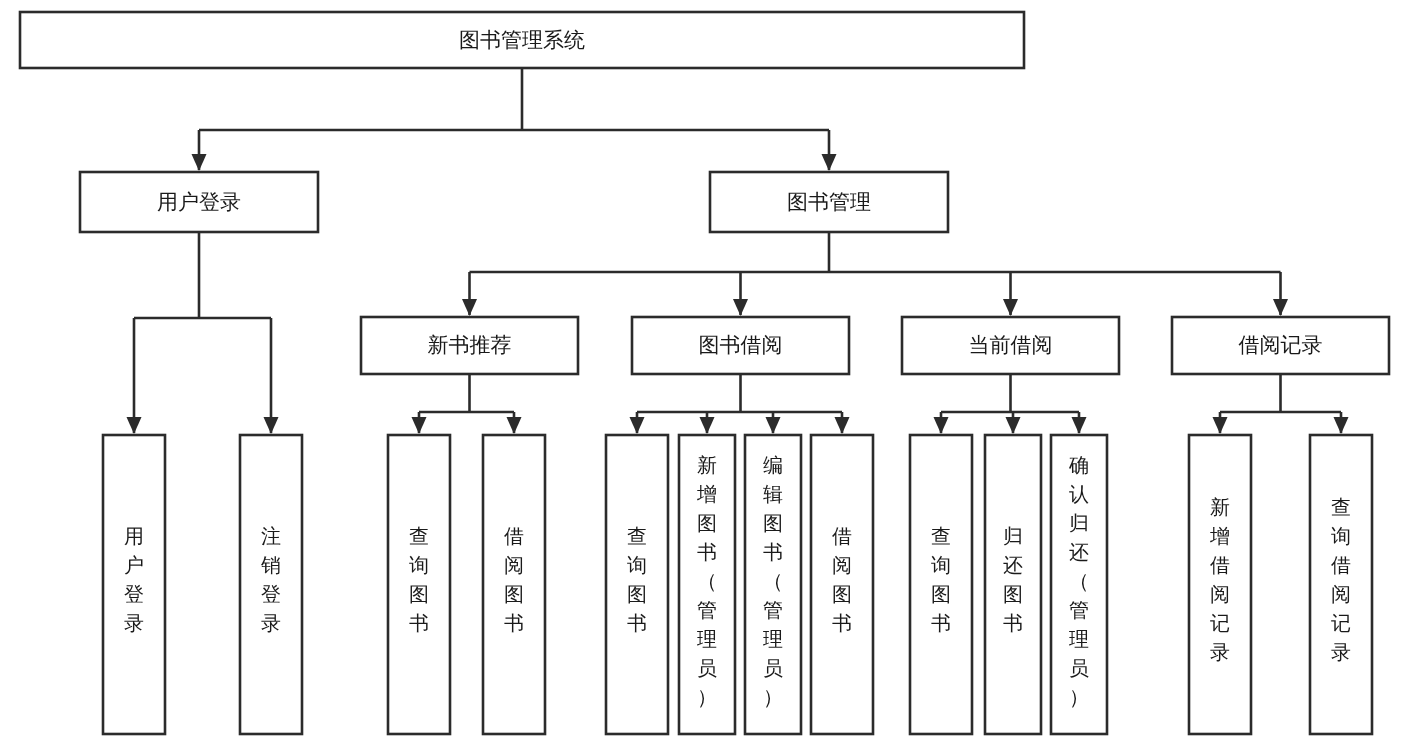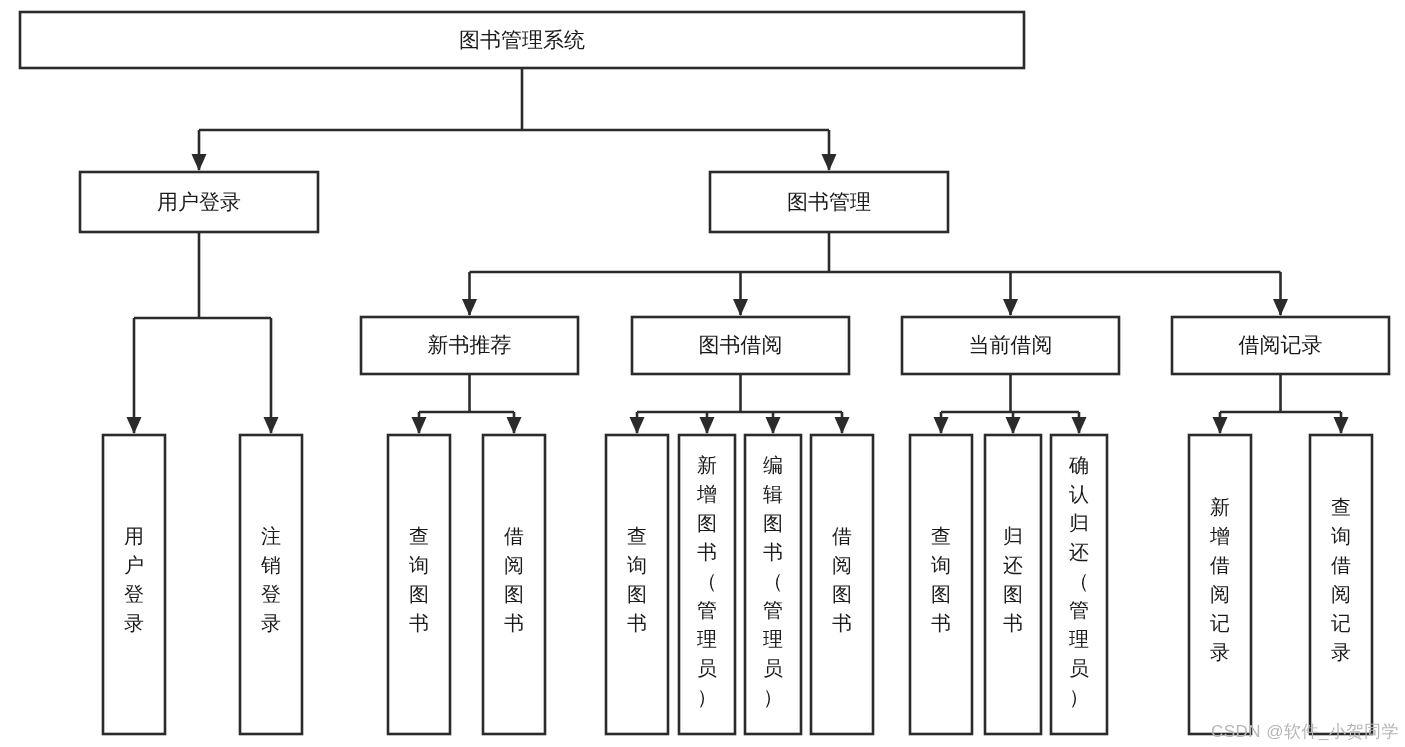"CSDN @软件_小贺同学" div.watermark { html: <div>CSDN @软件_小贺同学</div> -> none }
